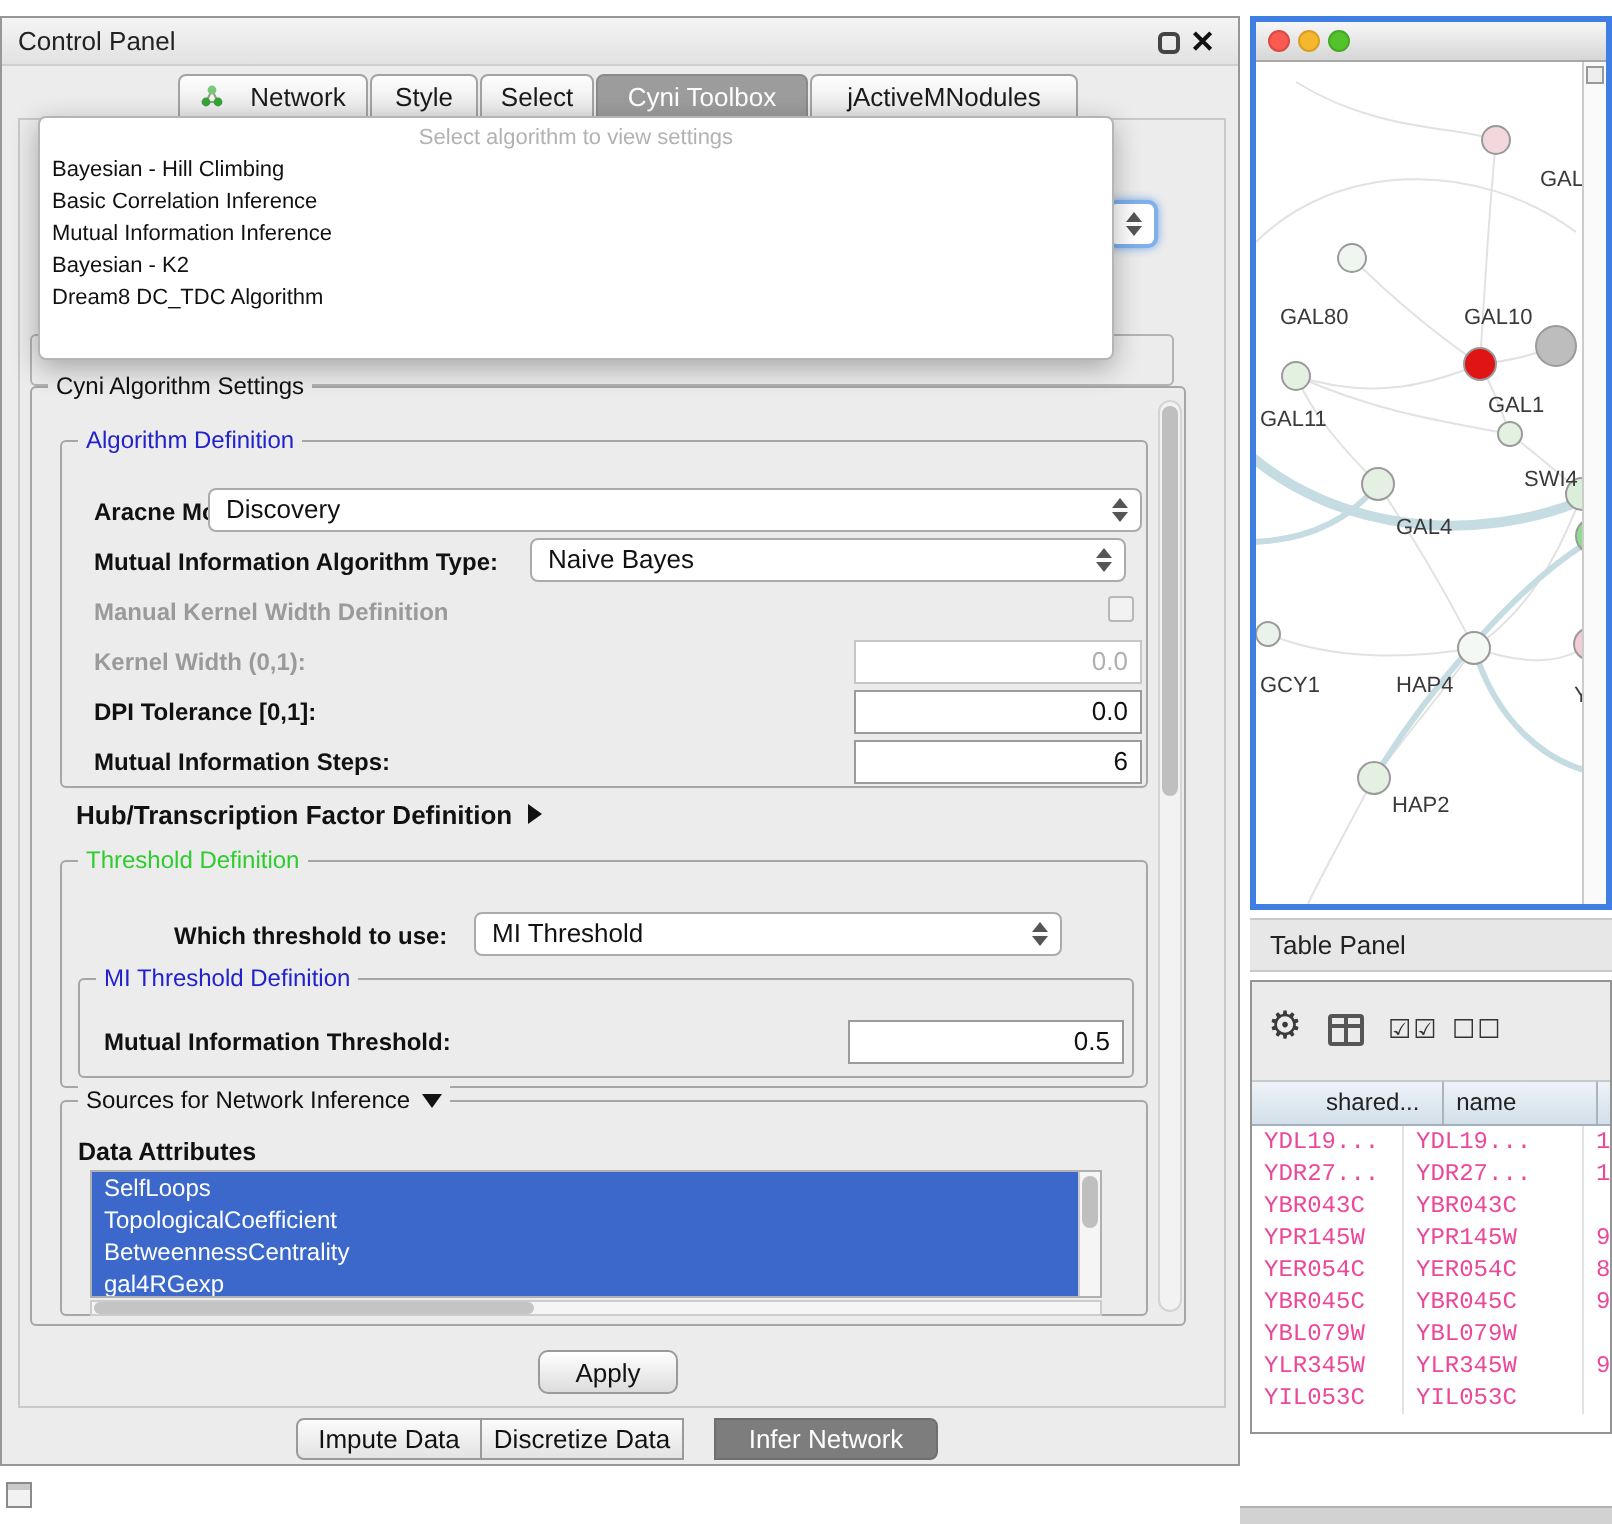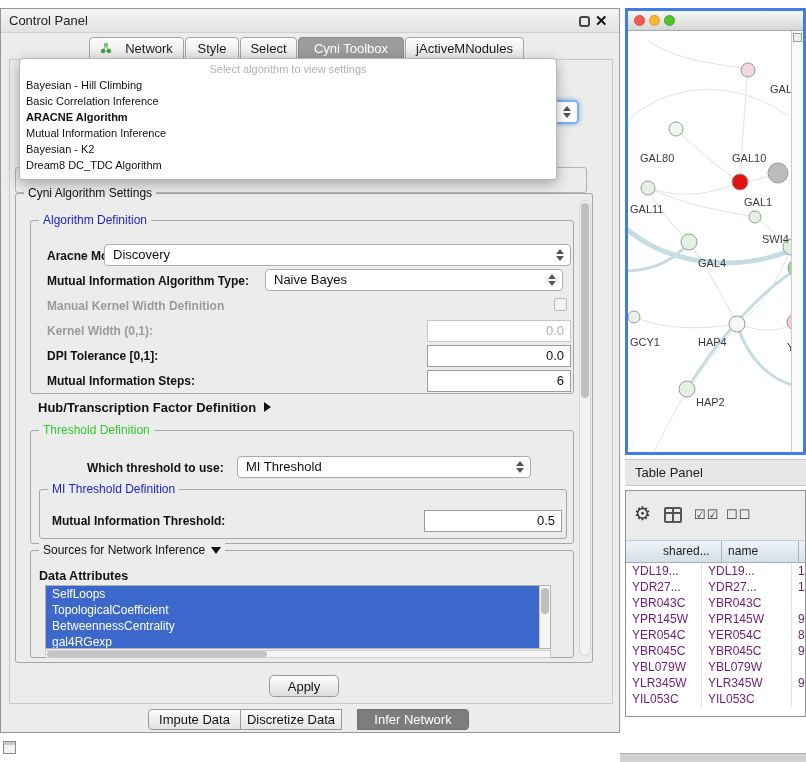"jActiveMNodules" div.abs { width: 119px -> 134px }
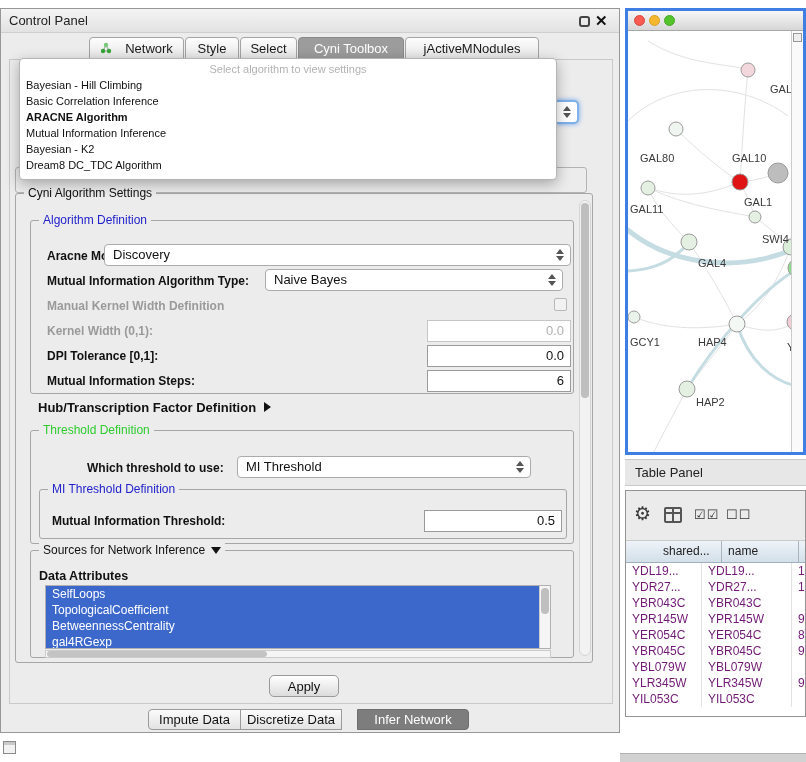"ARACNE Algorithm" div.popup-item { html: <div>ARACNE Algorithm</div> -> none }
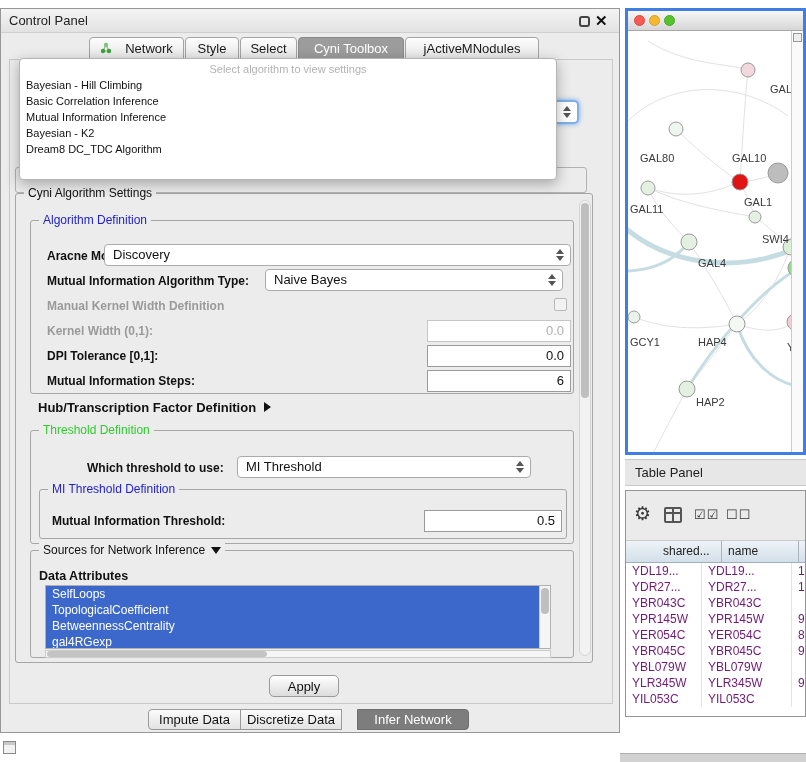"YDL19..." .tbl-cell { color: #701a75 -> #ec4899; font-family: none -> Liberation Mono, monospace }
